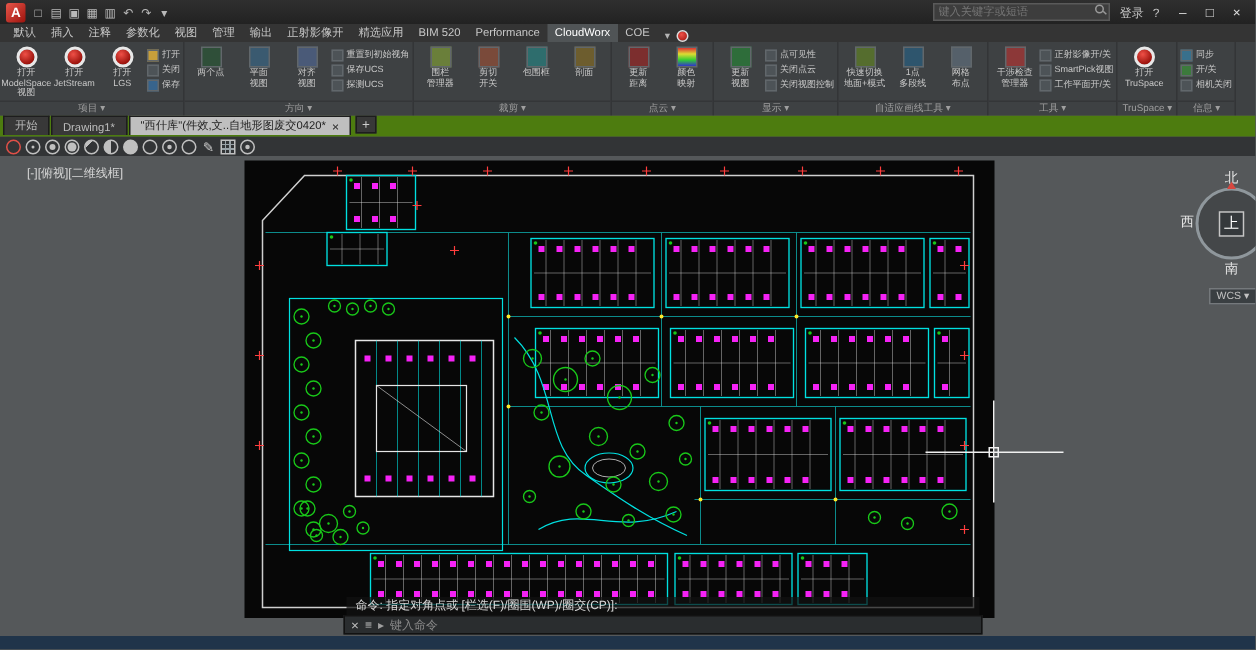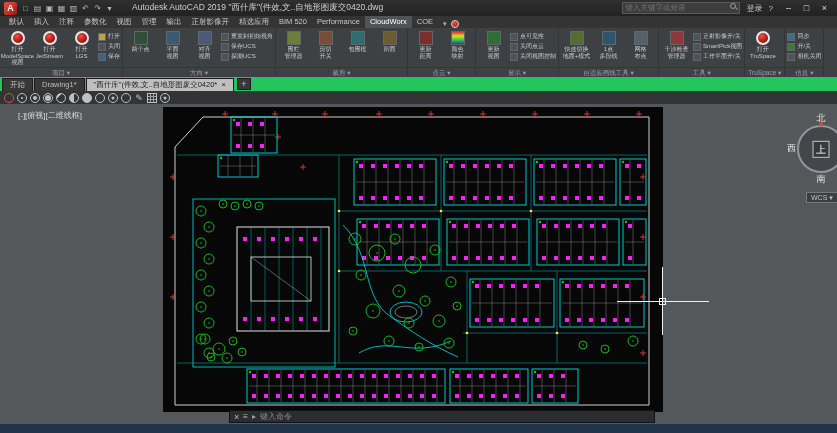"Autodesk AutoCAD 2019" div.tb-title { html: <div>Autodesk AutoCAD 2019 "西什库"(件效,文..自地形图废交0420.dwg</div> -> none }
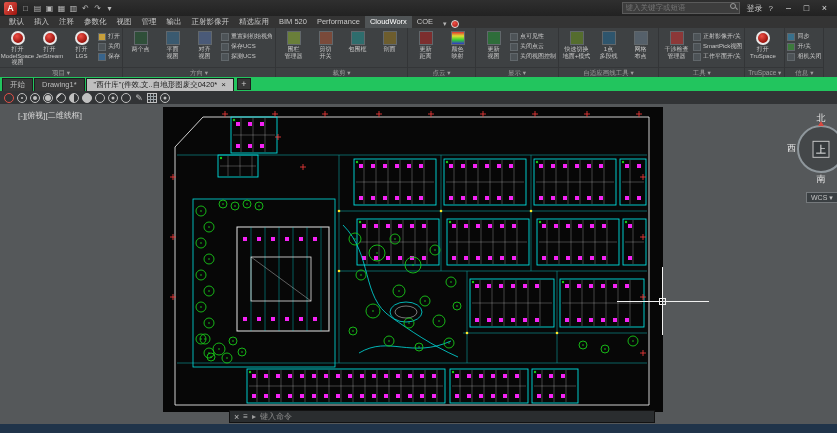"开始" .filetabs { align-items: center -> flex-start; background: #22c55e -> #4d7c0f }
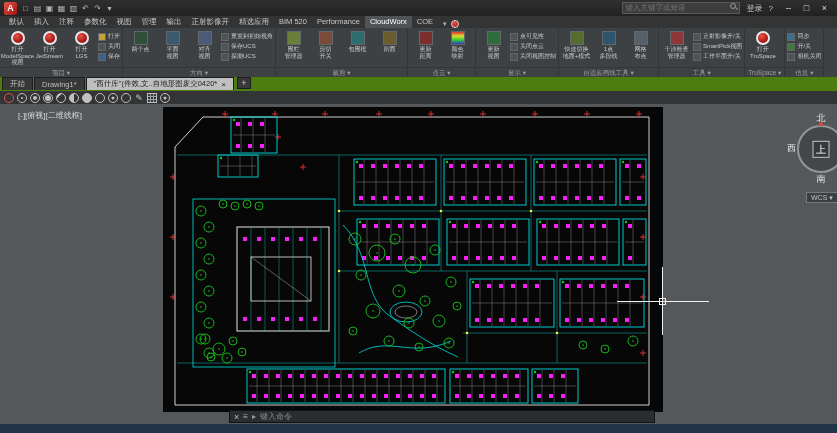"命令: 指定对角点或 [栏选(F)/圈围(WP)/圈交(CP)]:" div.cmd-history { html: none -> <div>命令: 指定对角点或 [栏选(F)/圈围(WP)/圈交(CP)]:</div> }
